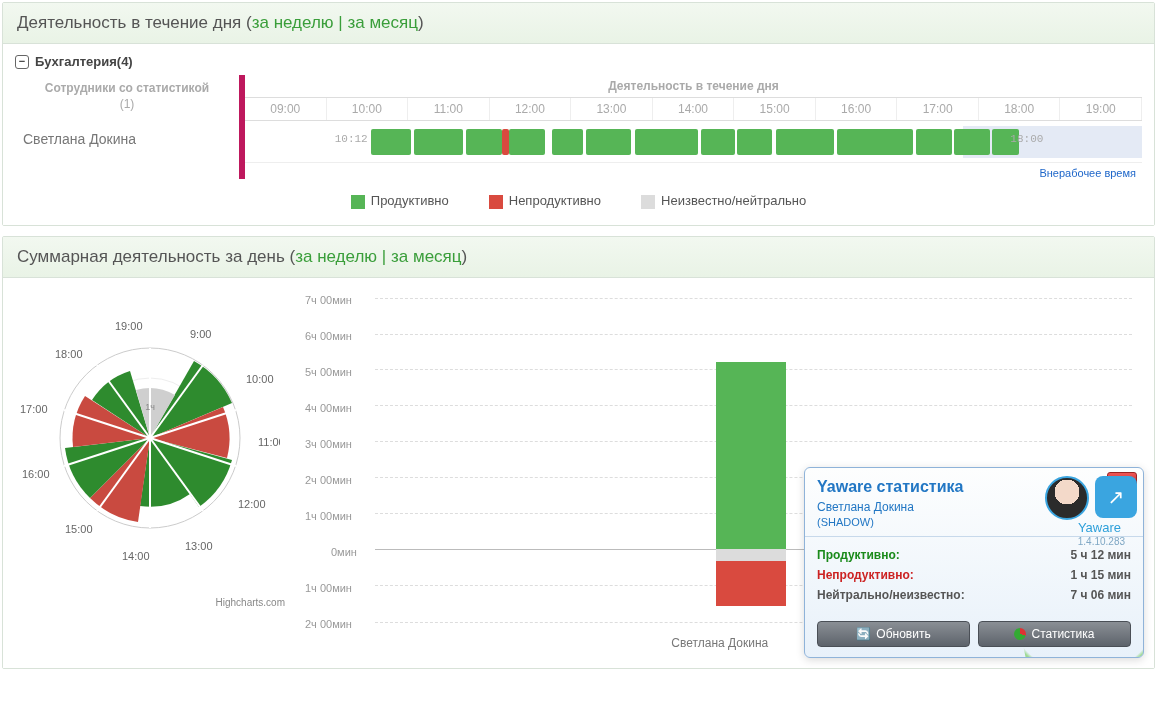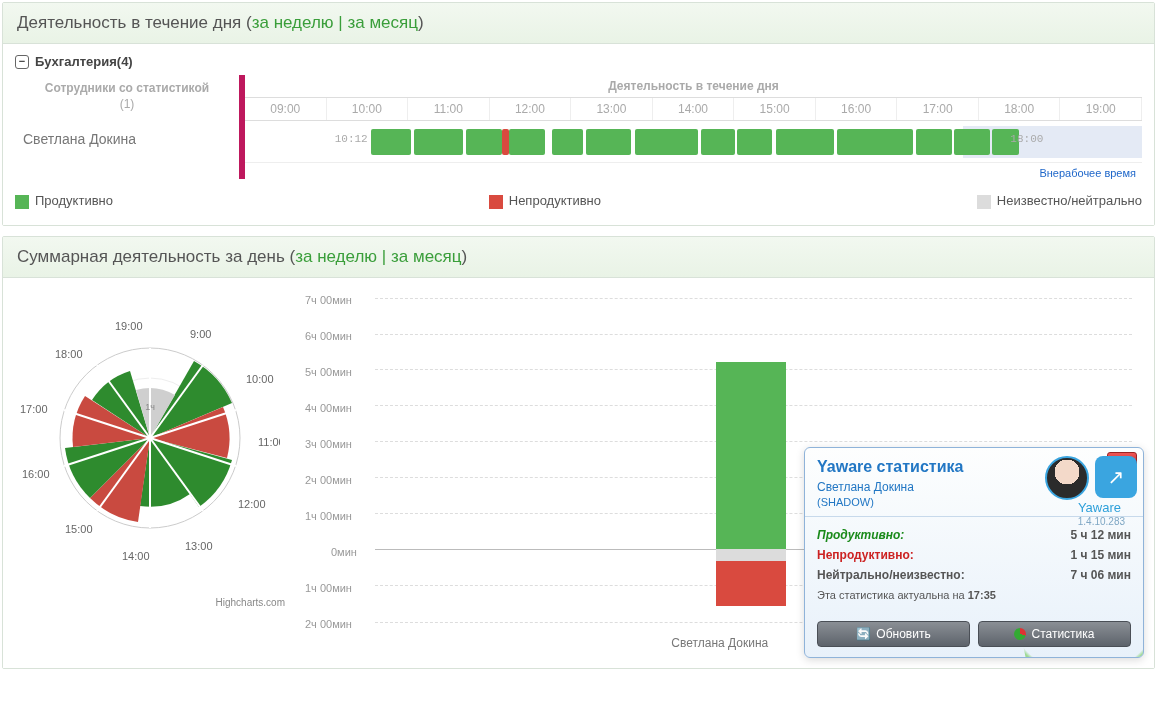"Продуктивно" .legend { justify-content: space-between -> center }
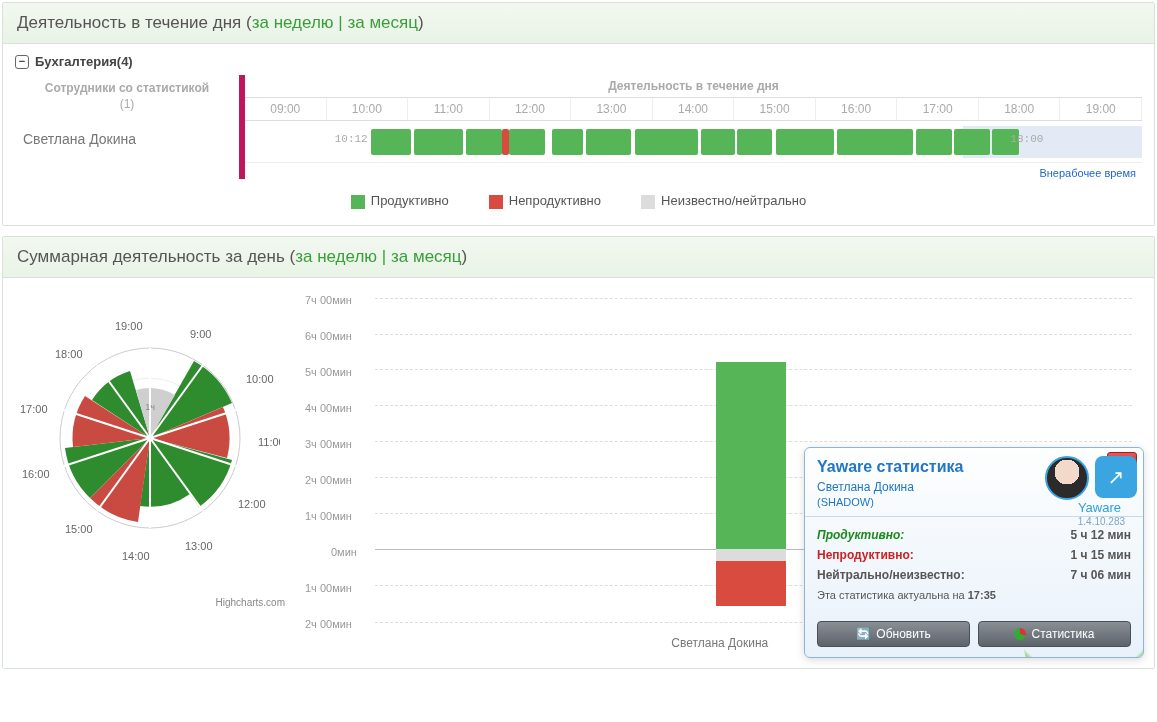"Продуктивно:" .green { font-style: italic -> none }
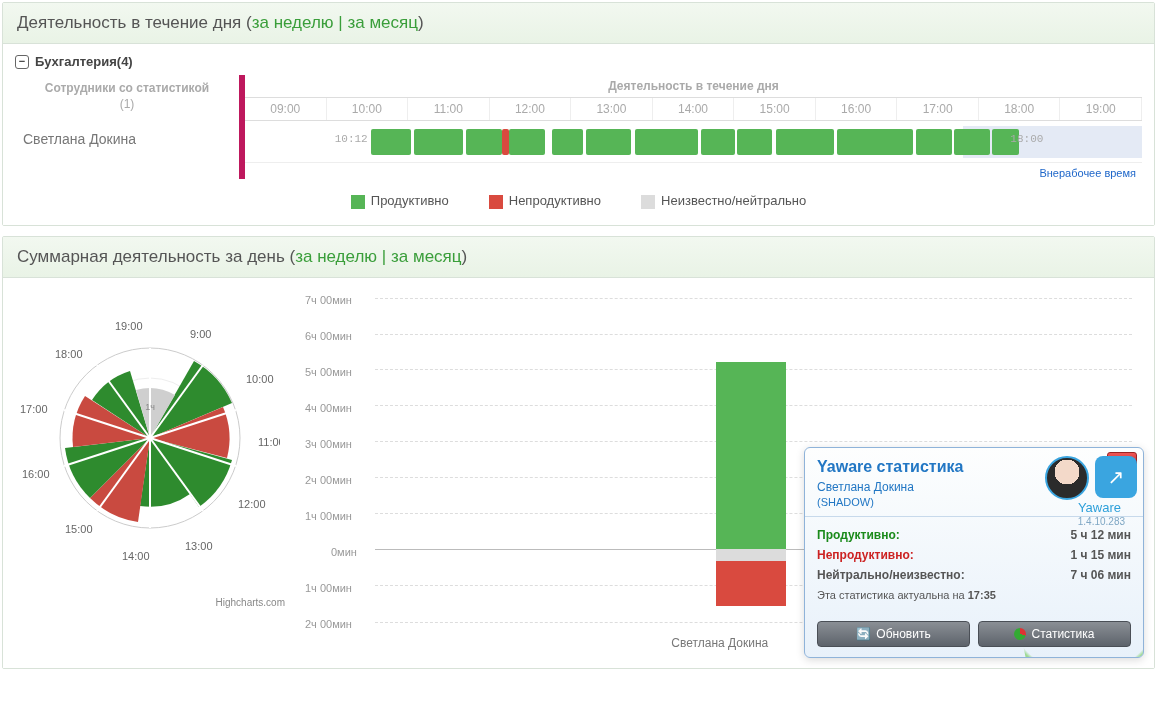"Эта статистика актуальна на 17:35" div.popup-note { html: <div><span>Эта статистика актуальна на </span><b>17:35</b></div> -> none }
